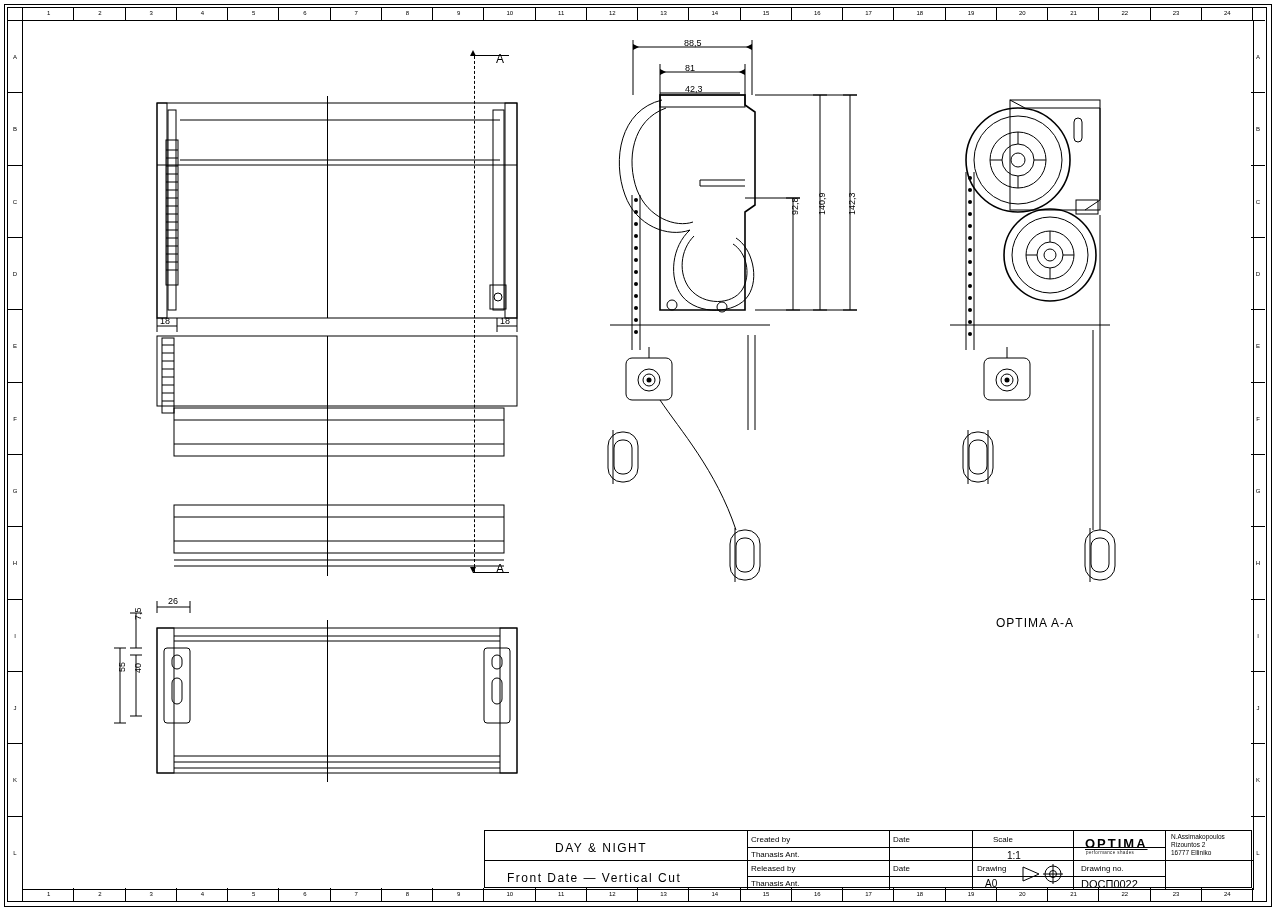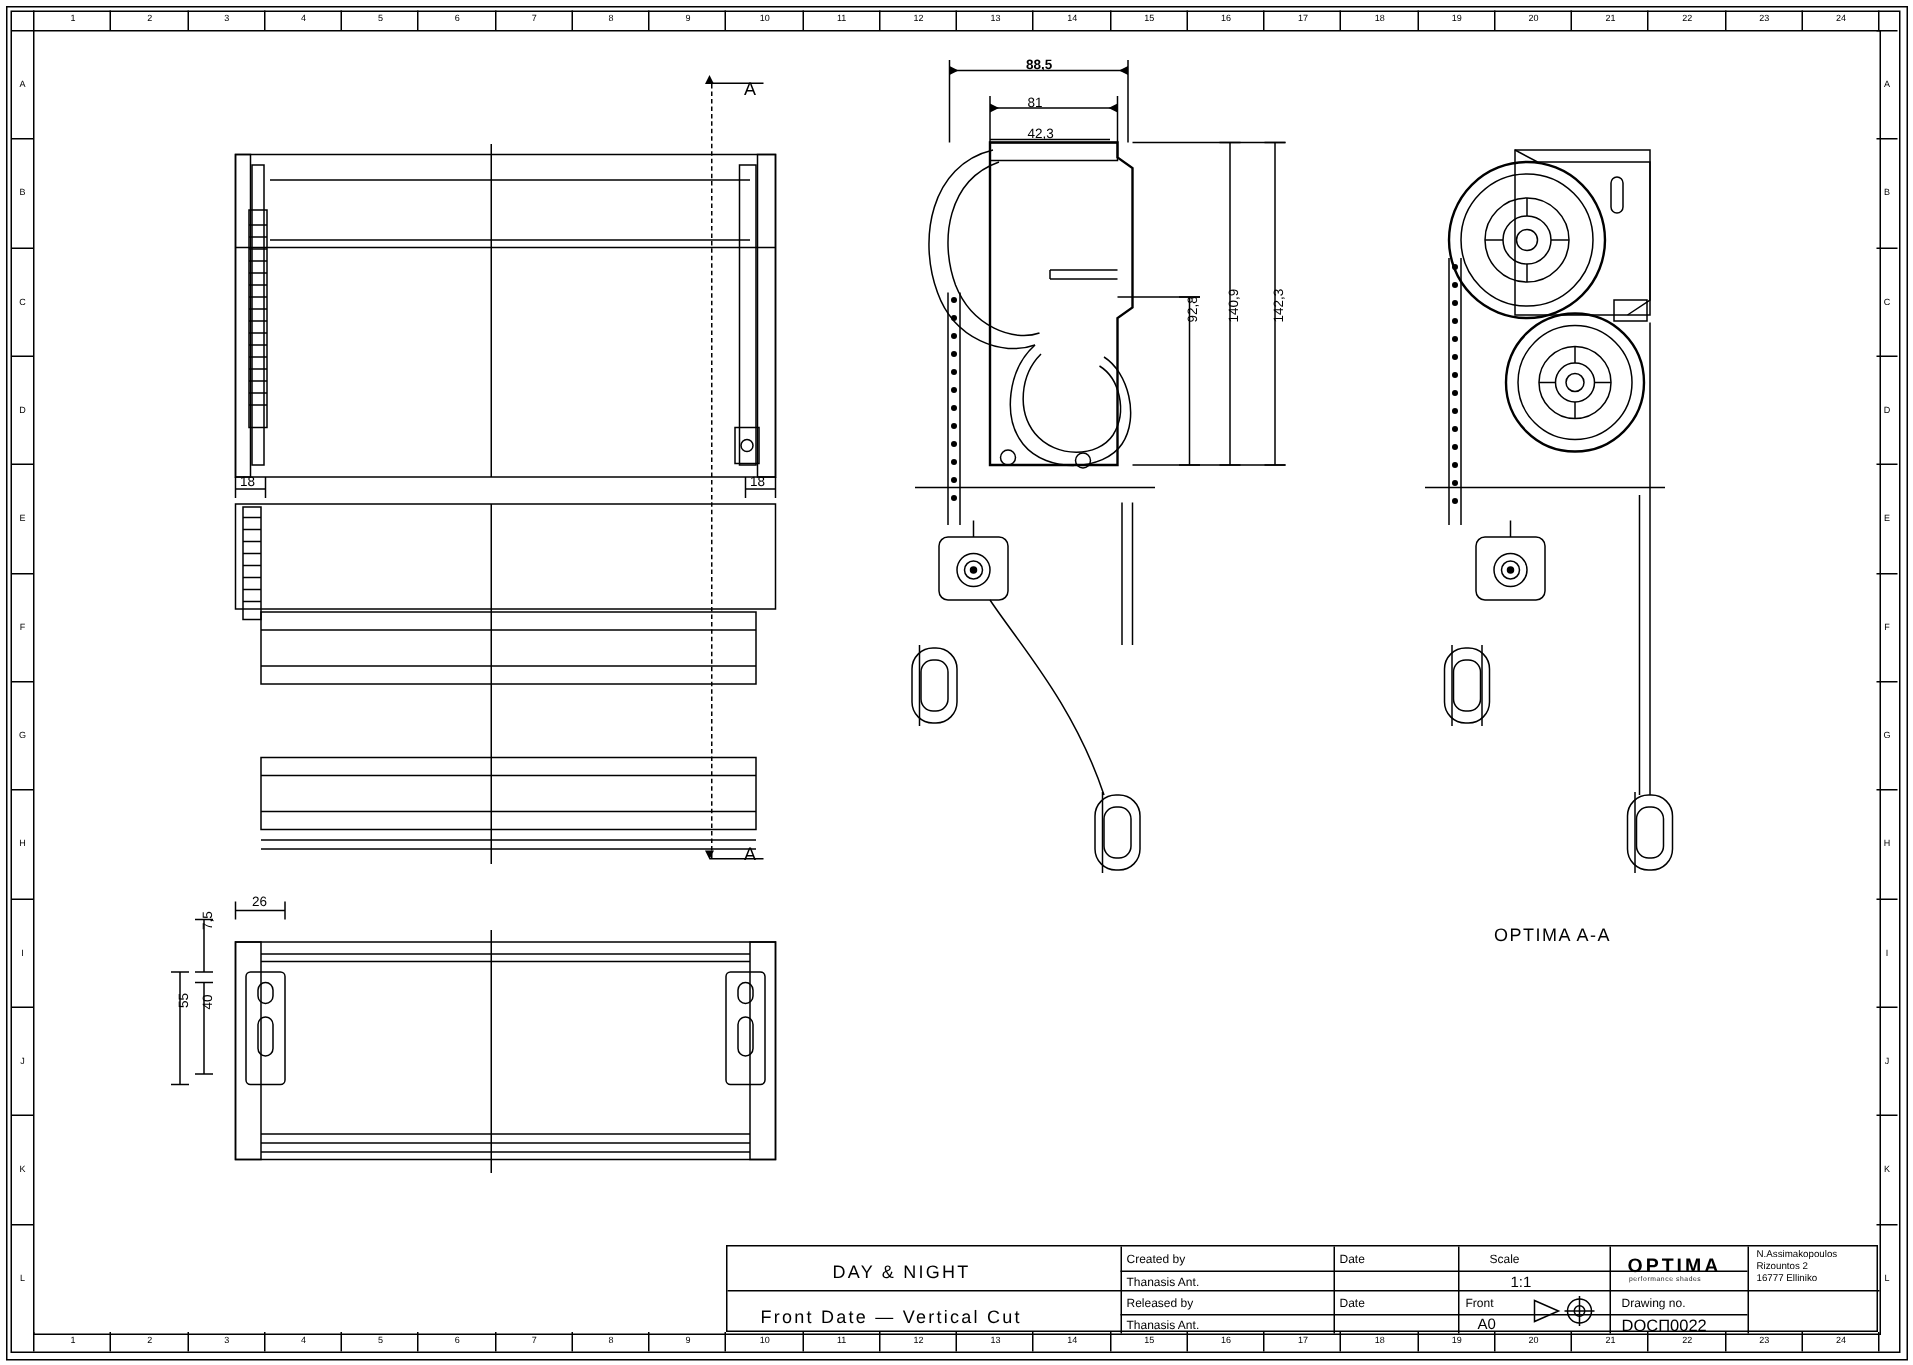"88,5" div.dim { font-weight: bold -> none }
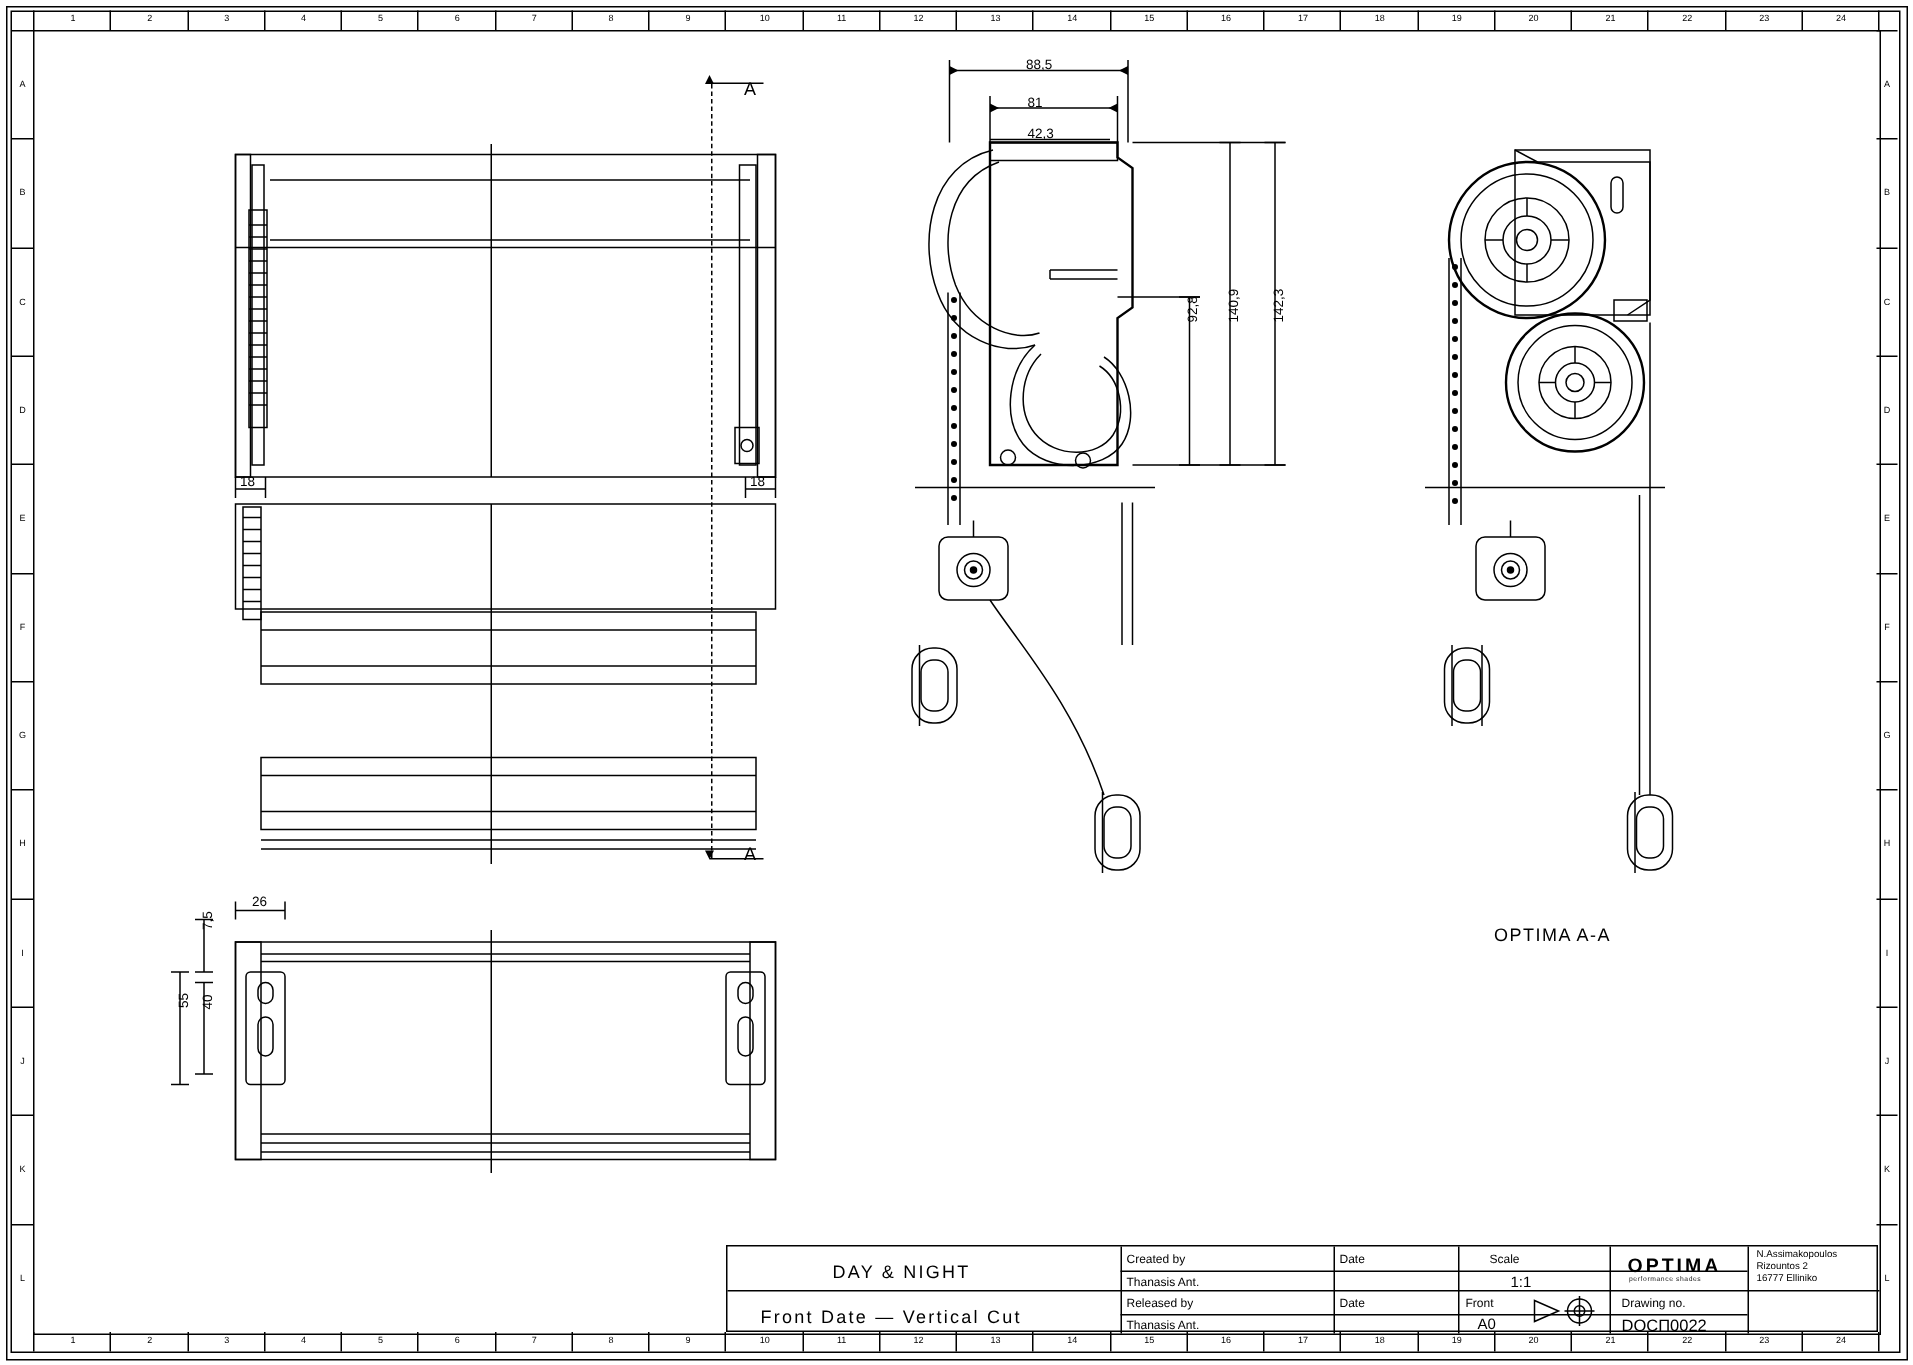"OPTIMA" .tb-logo { text-decoration: none -> underline }
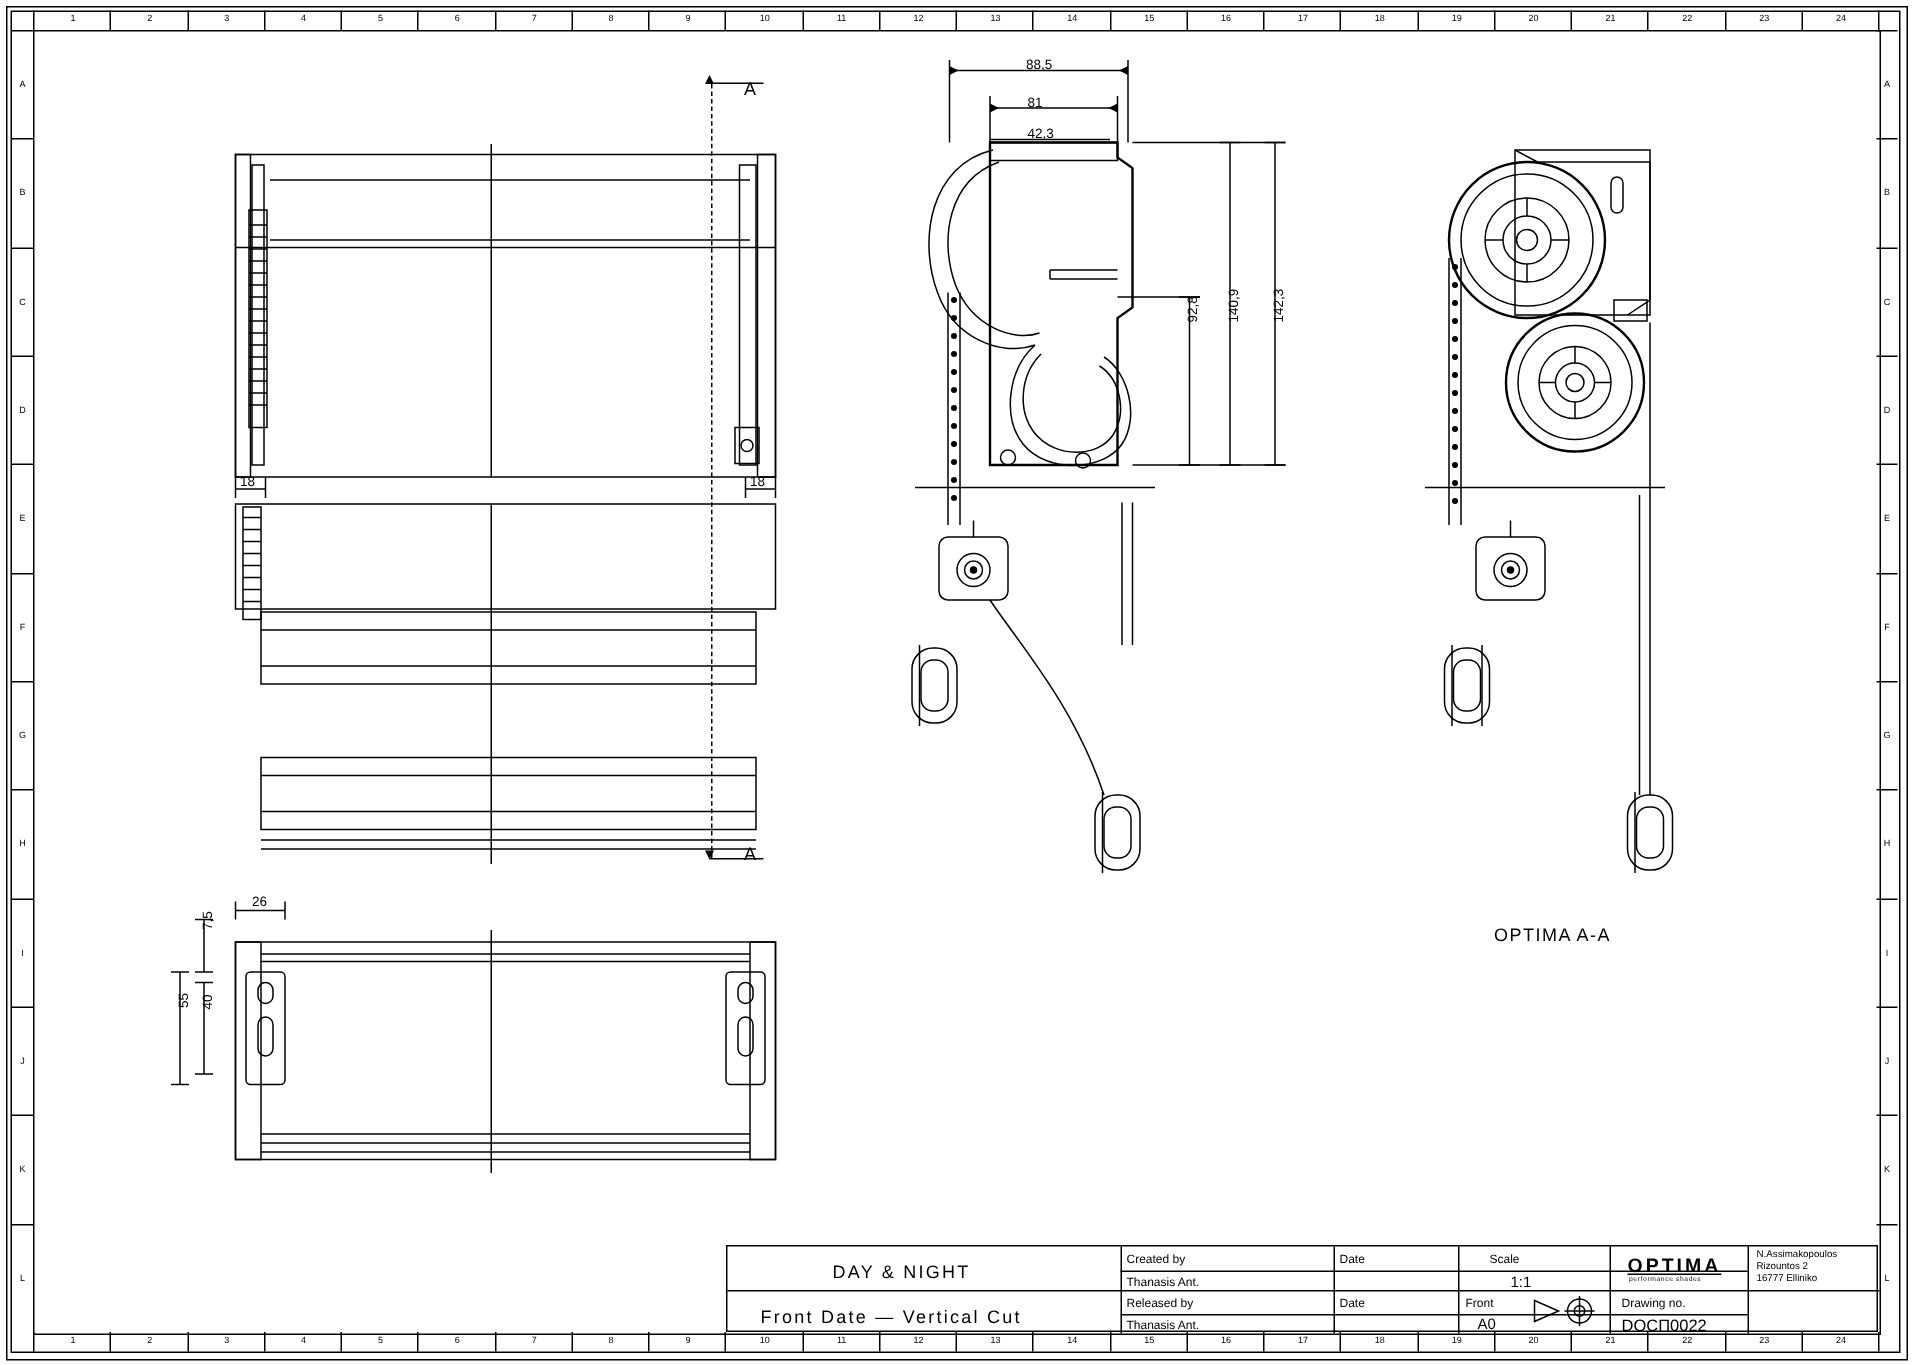"Front" div.tb-txt { text: Front -> Drawing }
